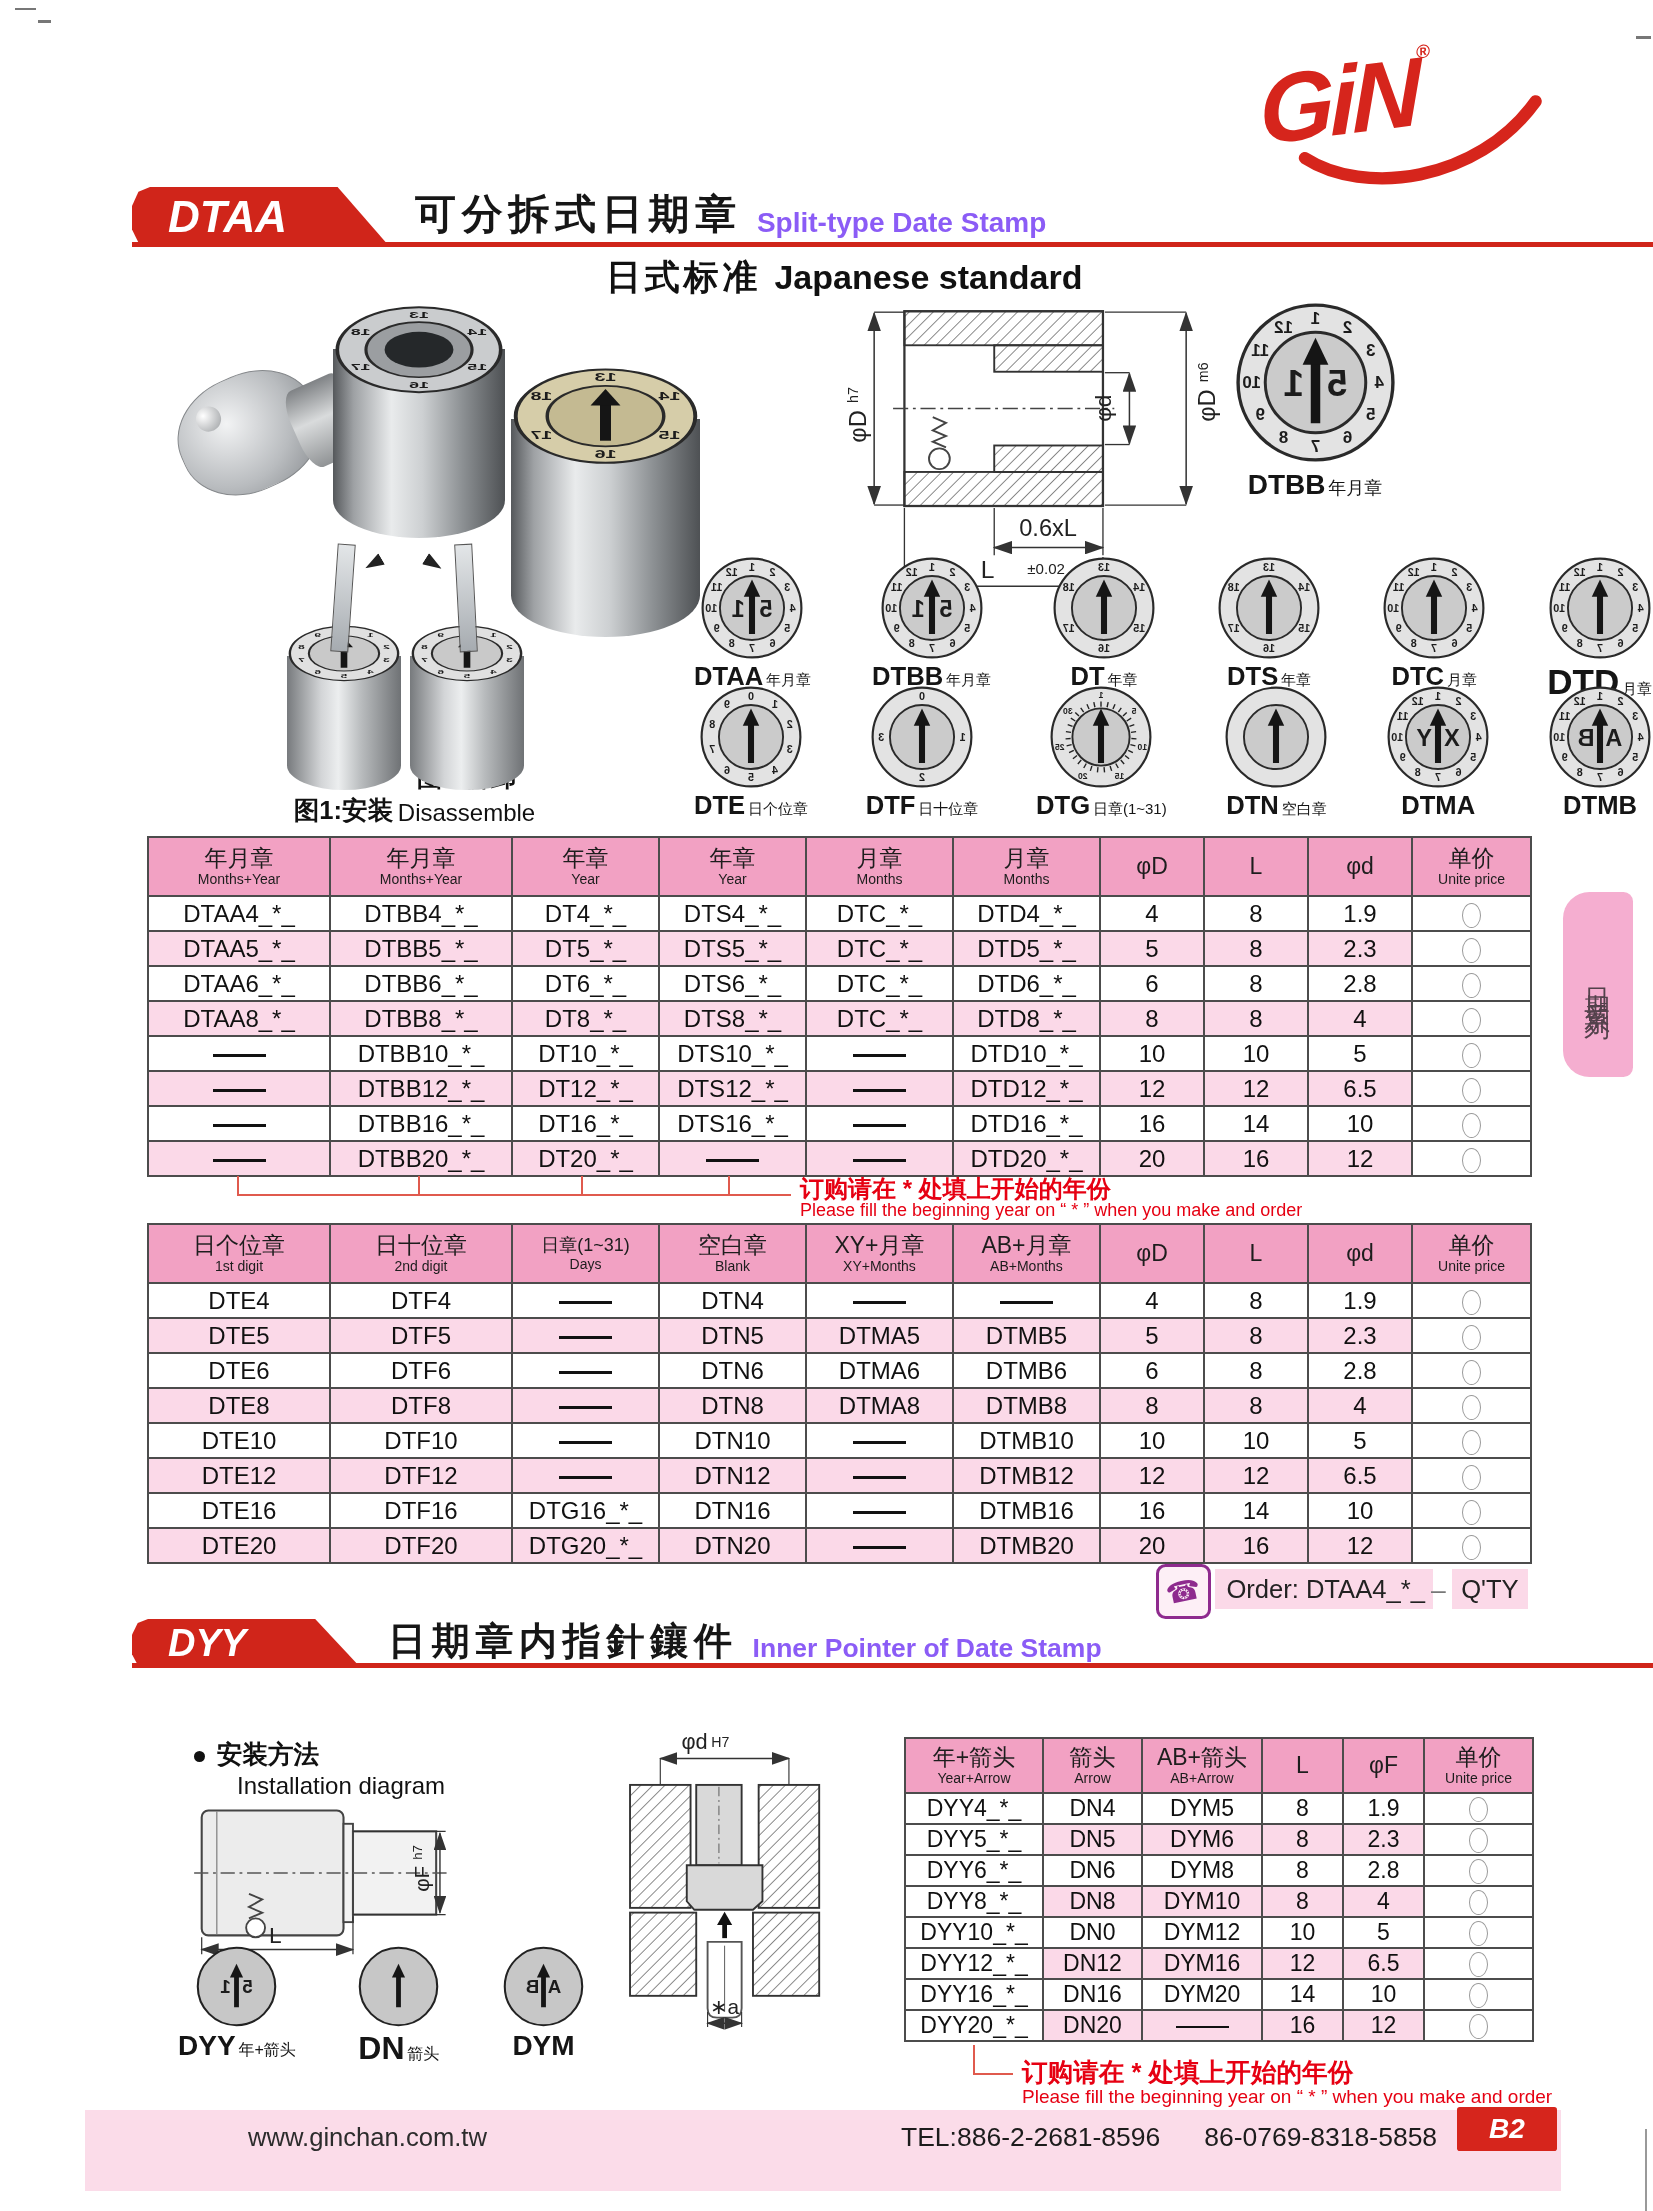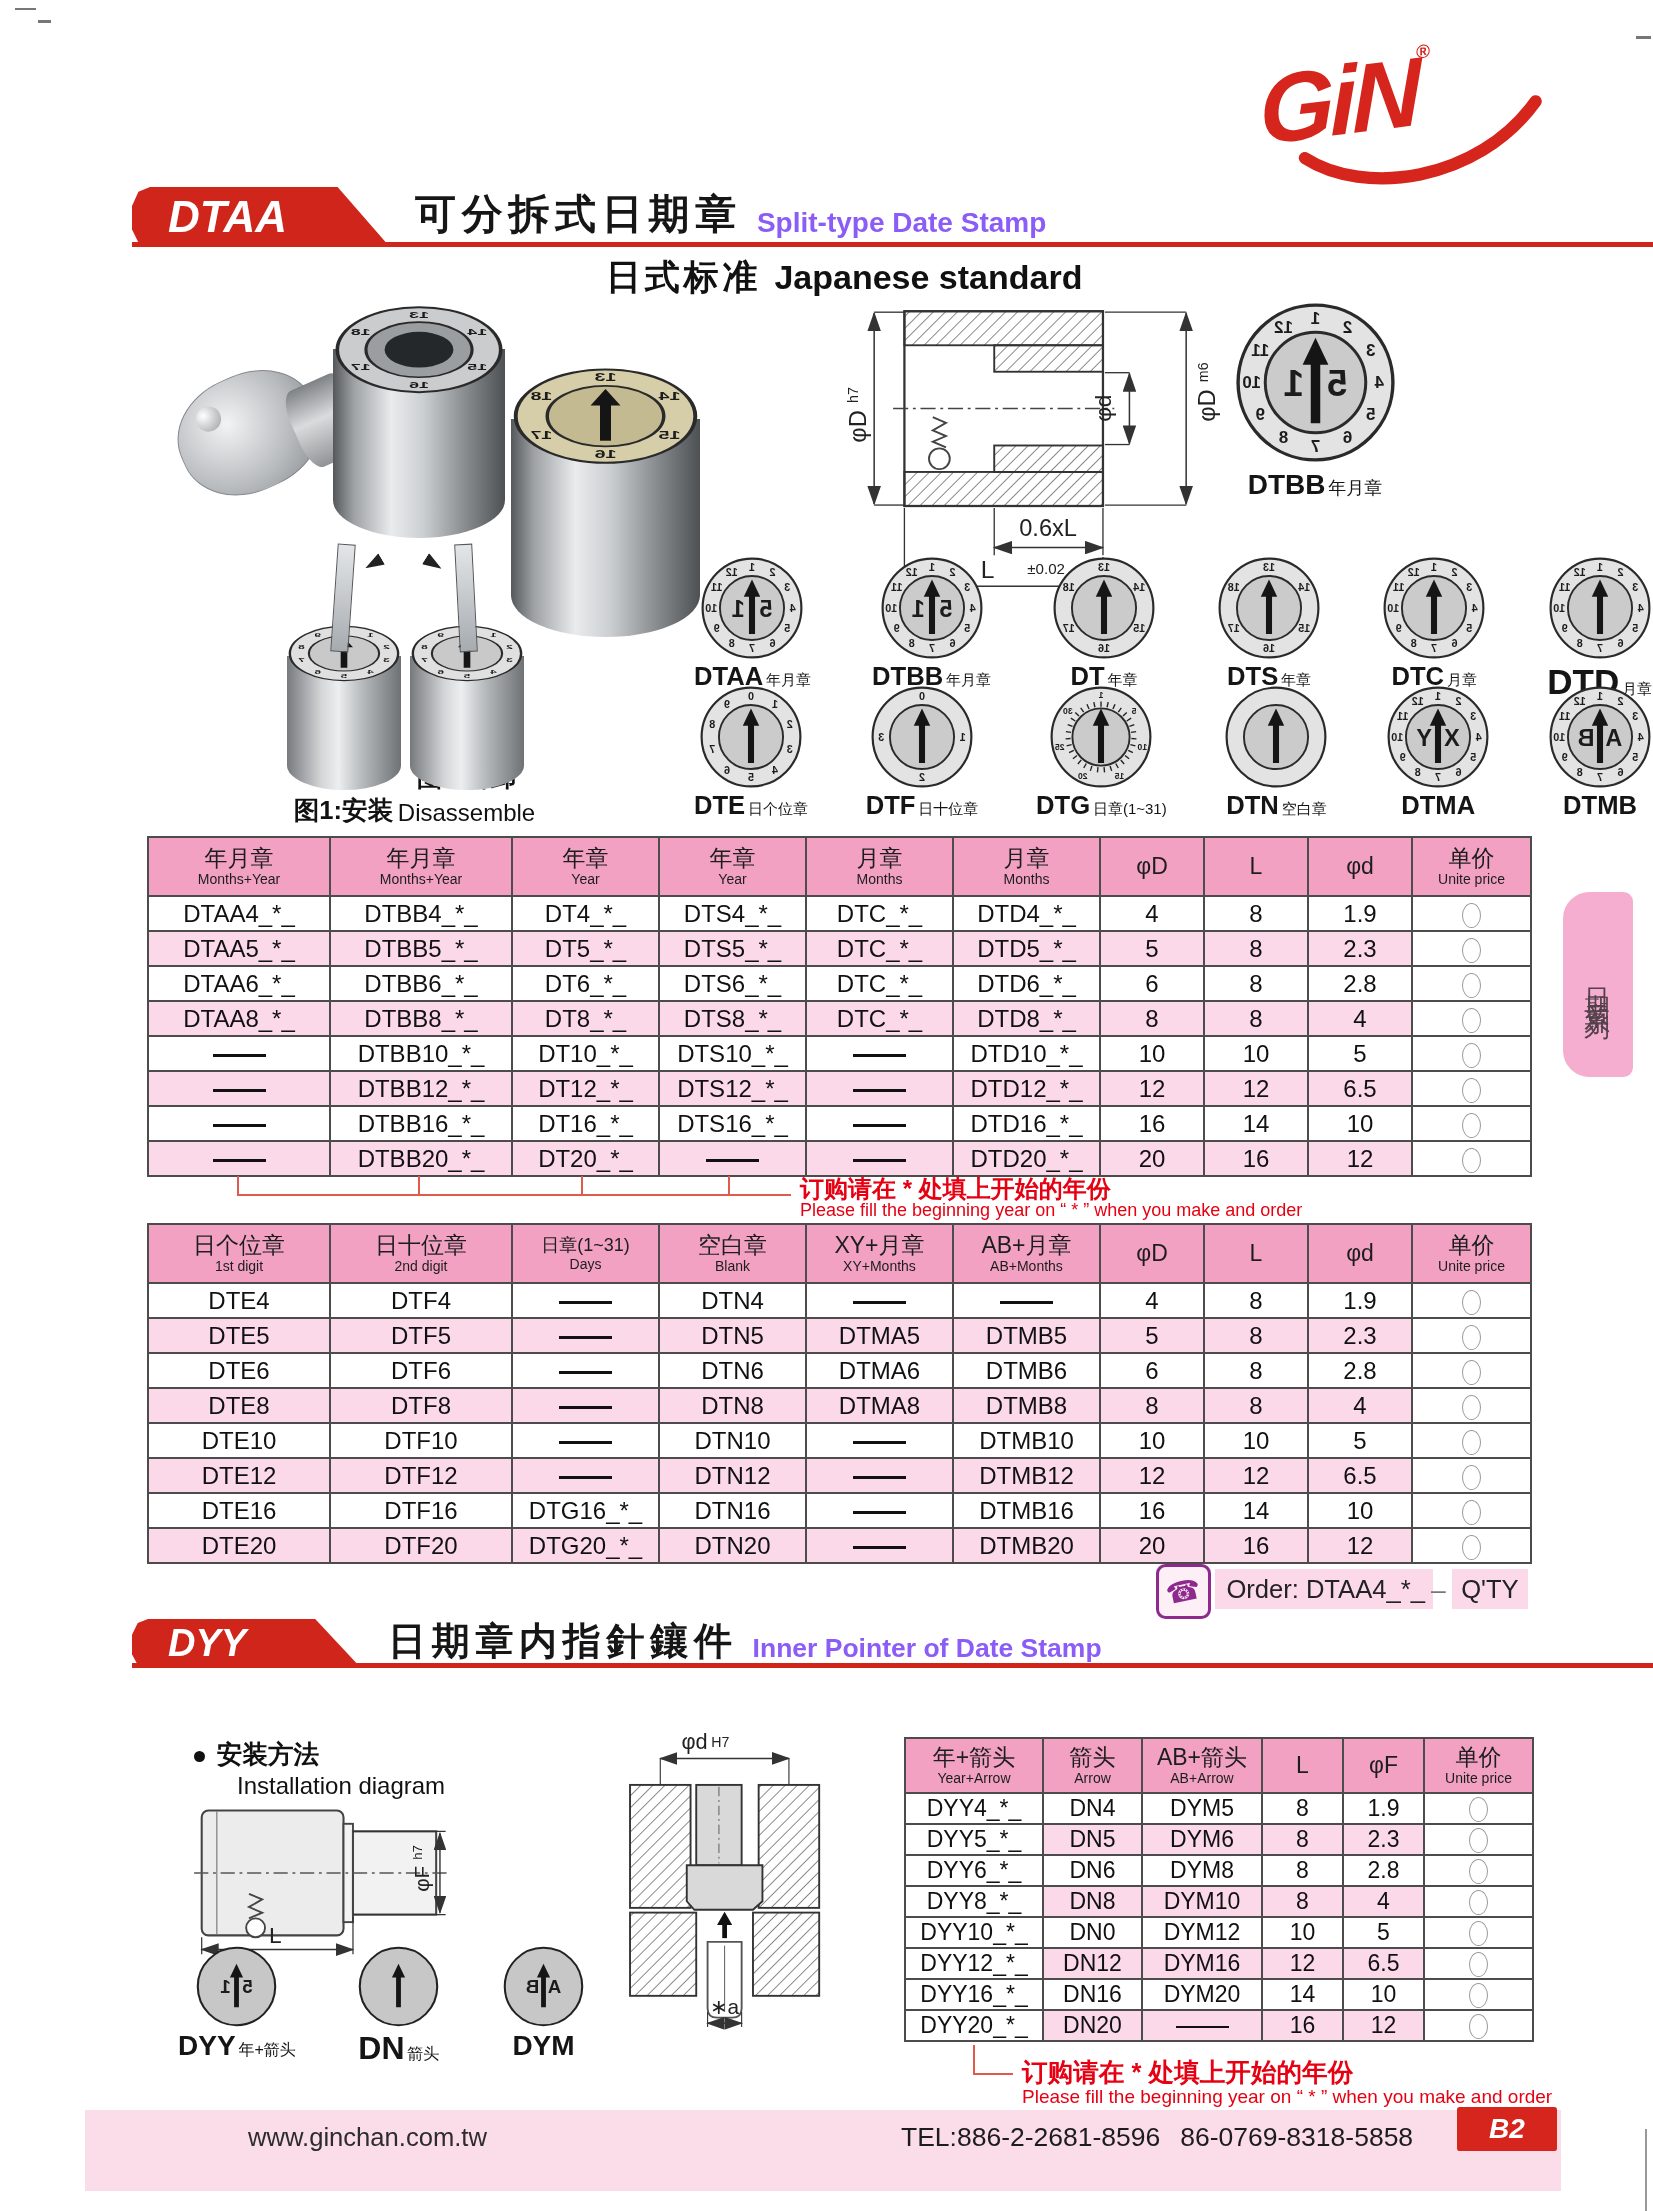"TEL:886-2-2681-8596" .foot-tel { gap: 20px -> 44px }
